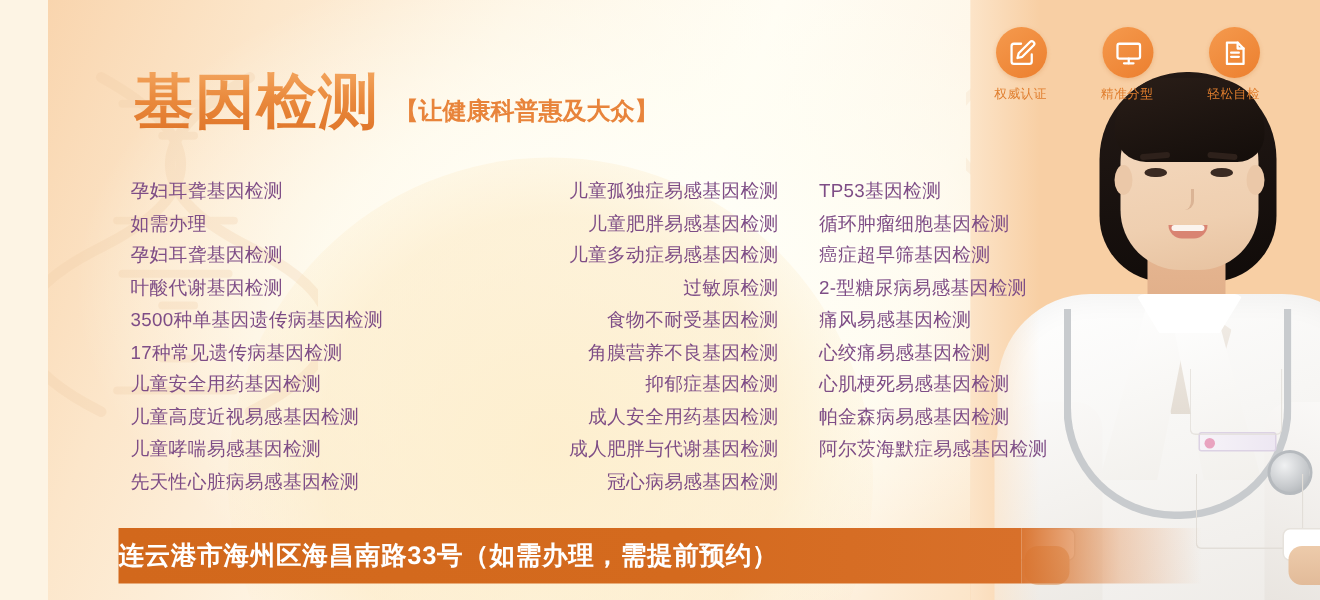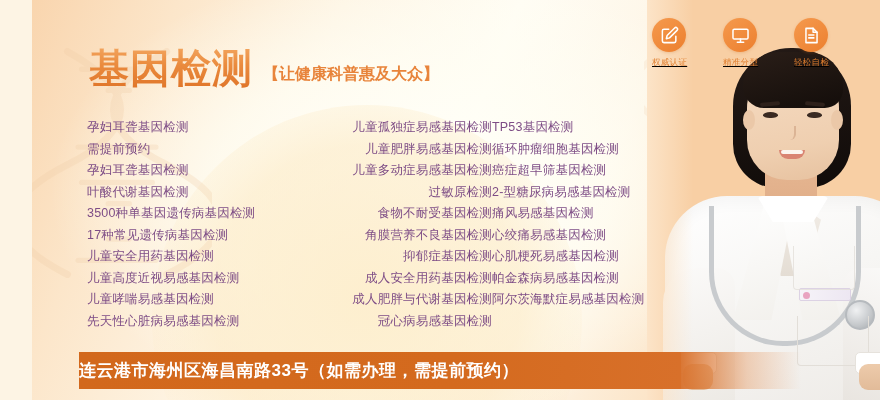"权威认证" .feature { align-items: flex-start -> flex-end; text-decoration: underline -> none }
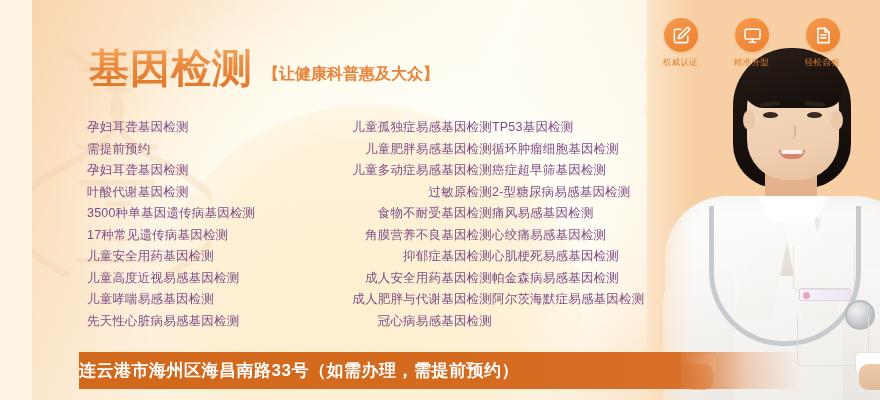"孕妇耳聋基因检测" .lists { gap: none -> 27px }
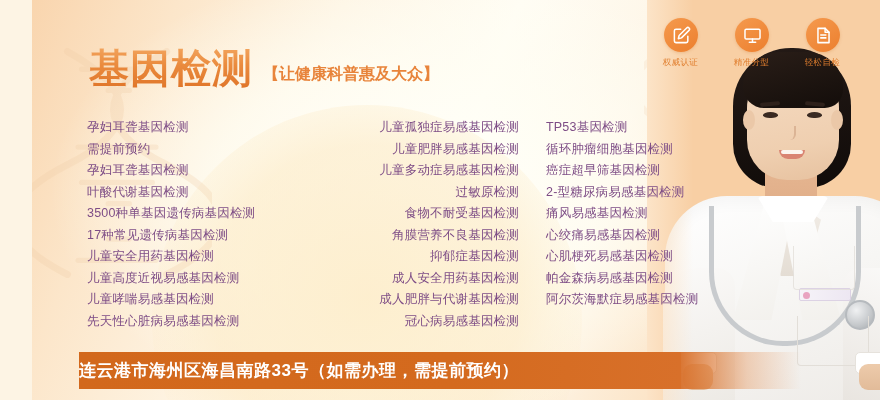"需提前预约" div.list-item { text: 需提前预约 -> 如需办理 }
